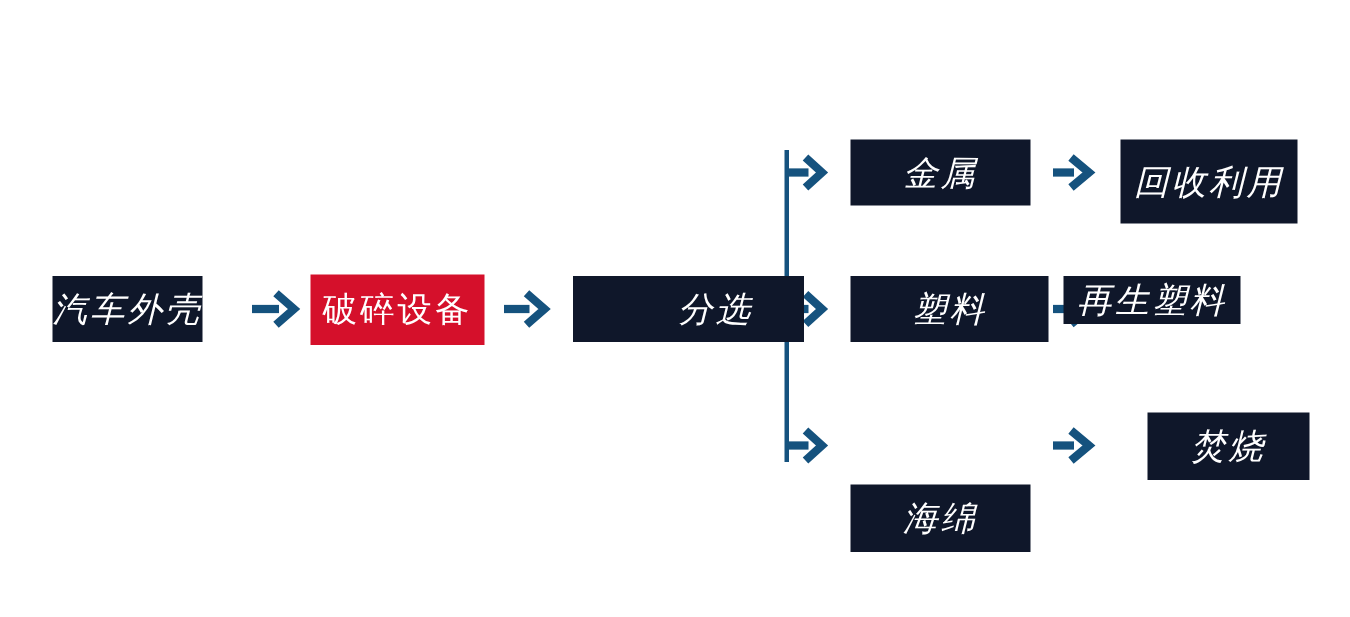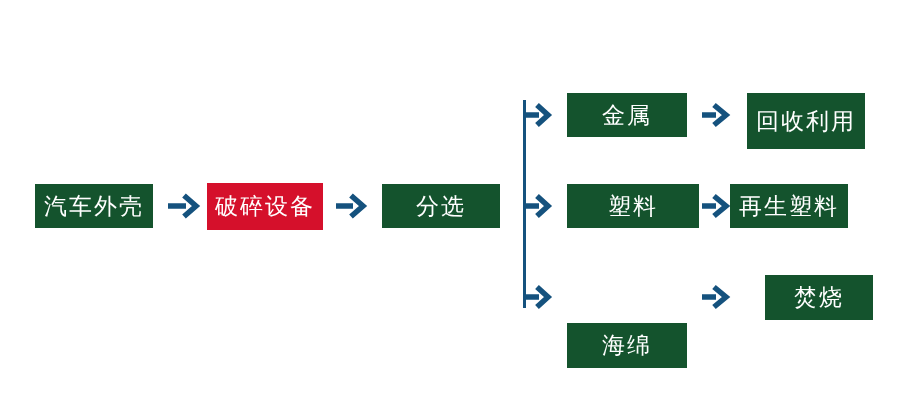"金属" .box-blue { background: #14532d -> #0f172a; font-style: none -> italic }
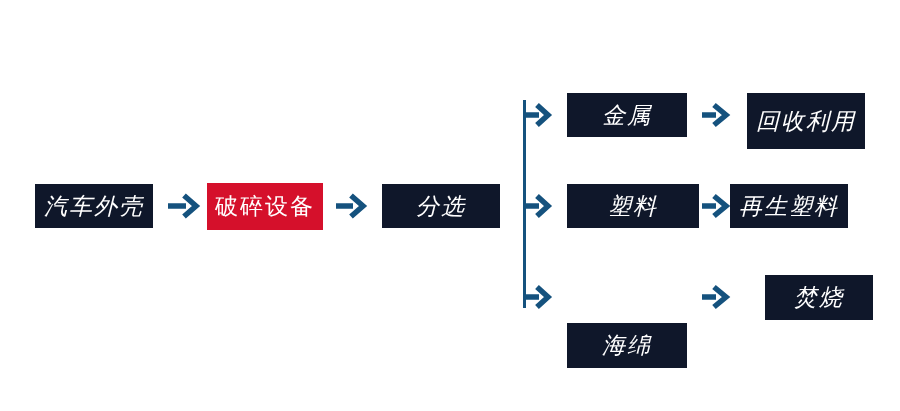"汽车外壳" .box-source { width: 118px -> 100px }
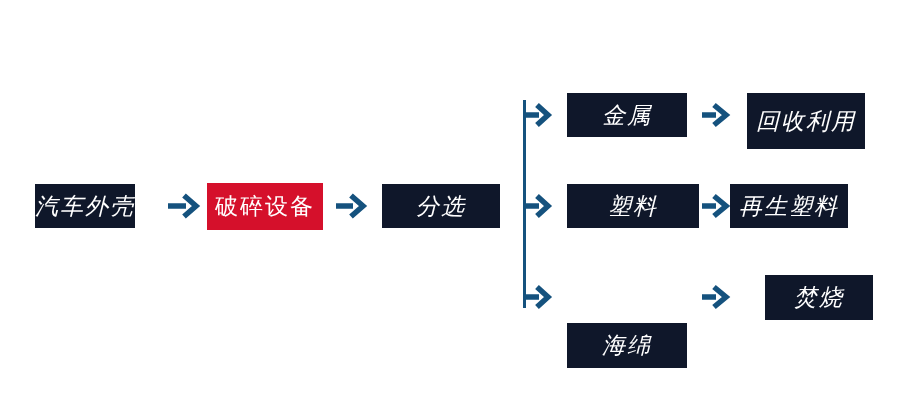"分选" .box-sorting { padding-left: none -> 36px }
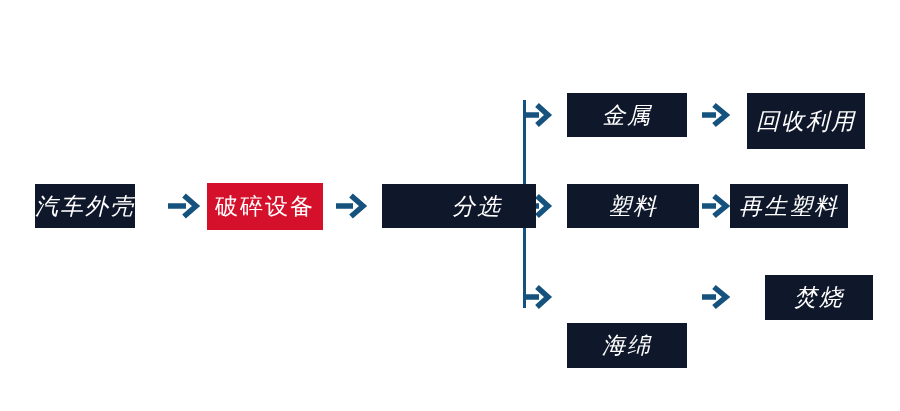"再生塑料" .box-replastic { height: 44px -> 32px; left: 730px -> 709px }
